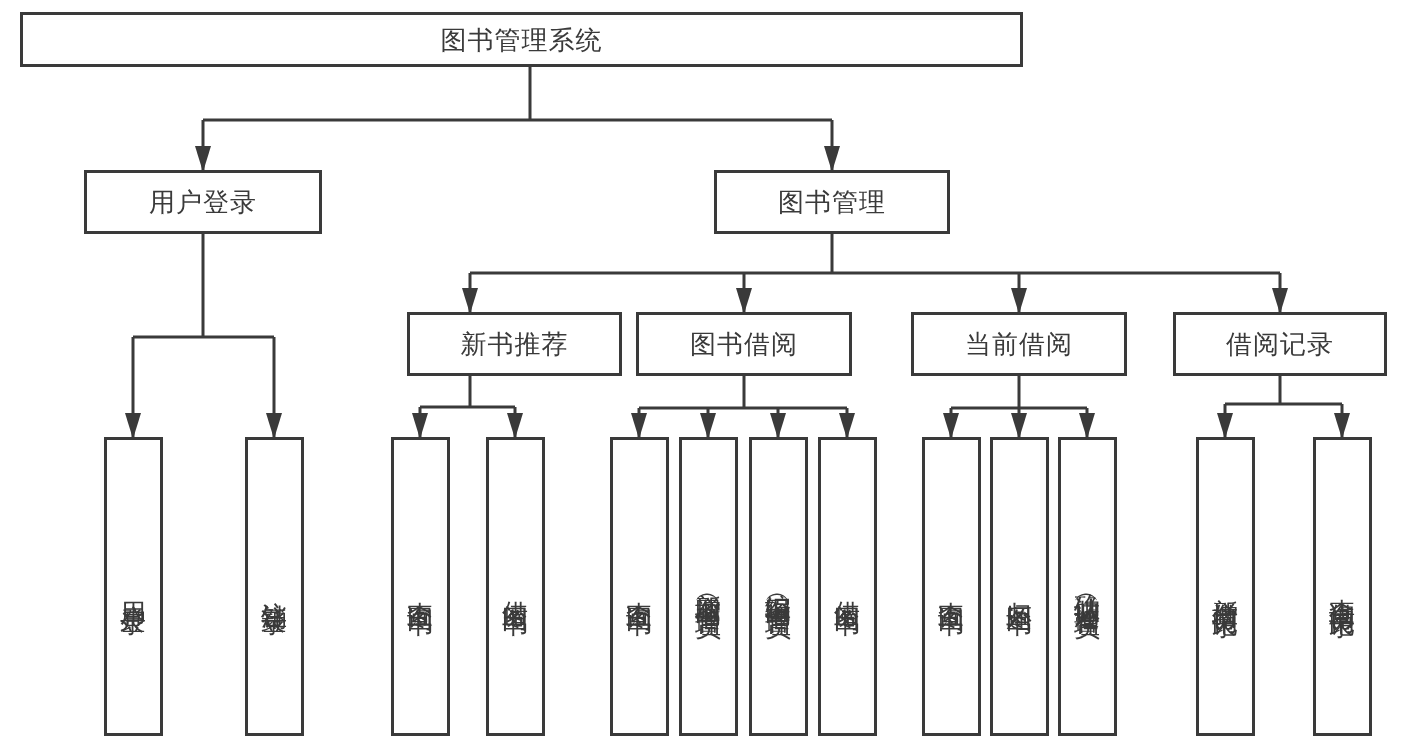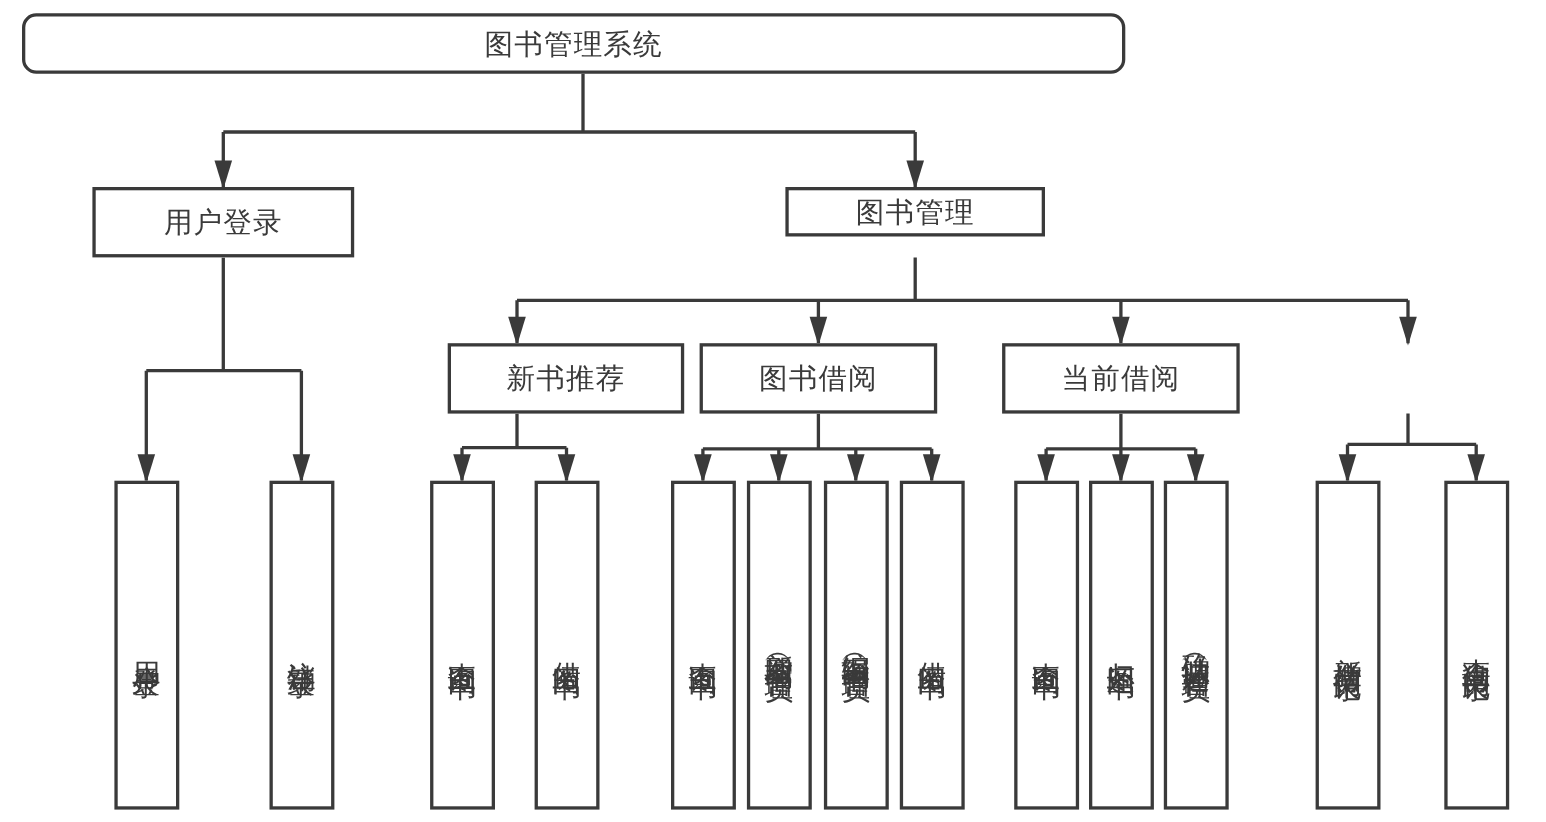"图书管理系统" .n-root { border-radius: 13px -> none }
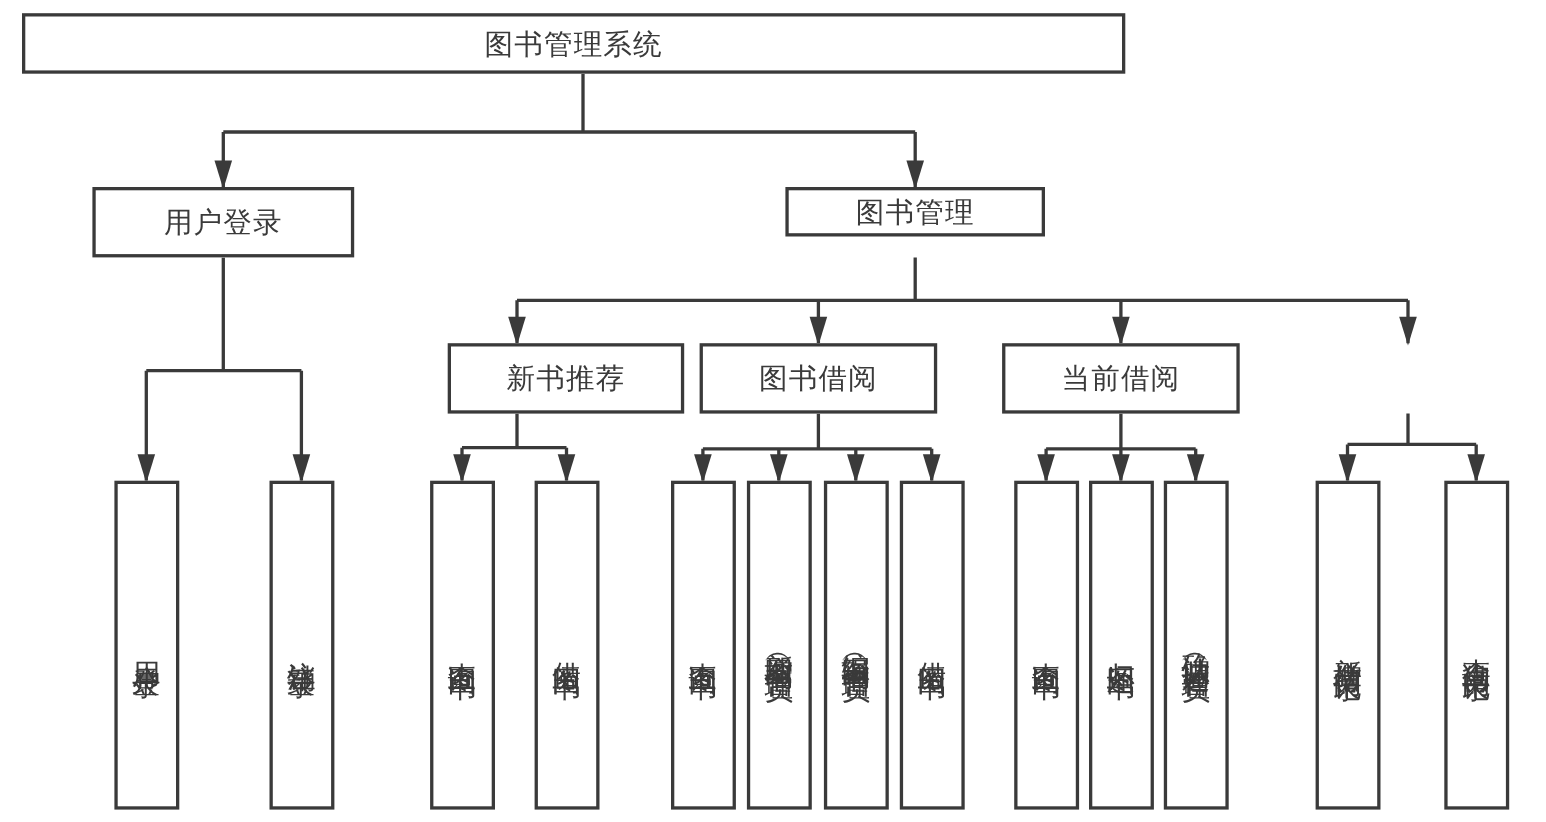"图书管理" .n-l2-b { height: 45px -> 64px }
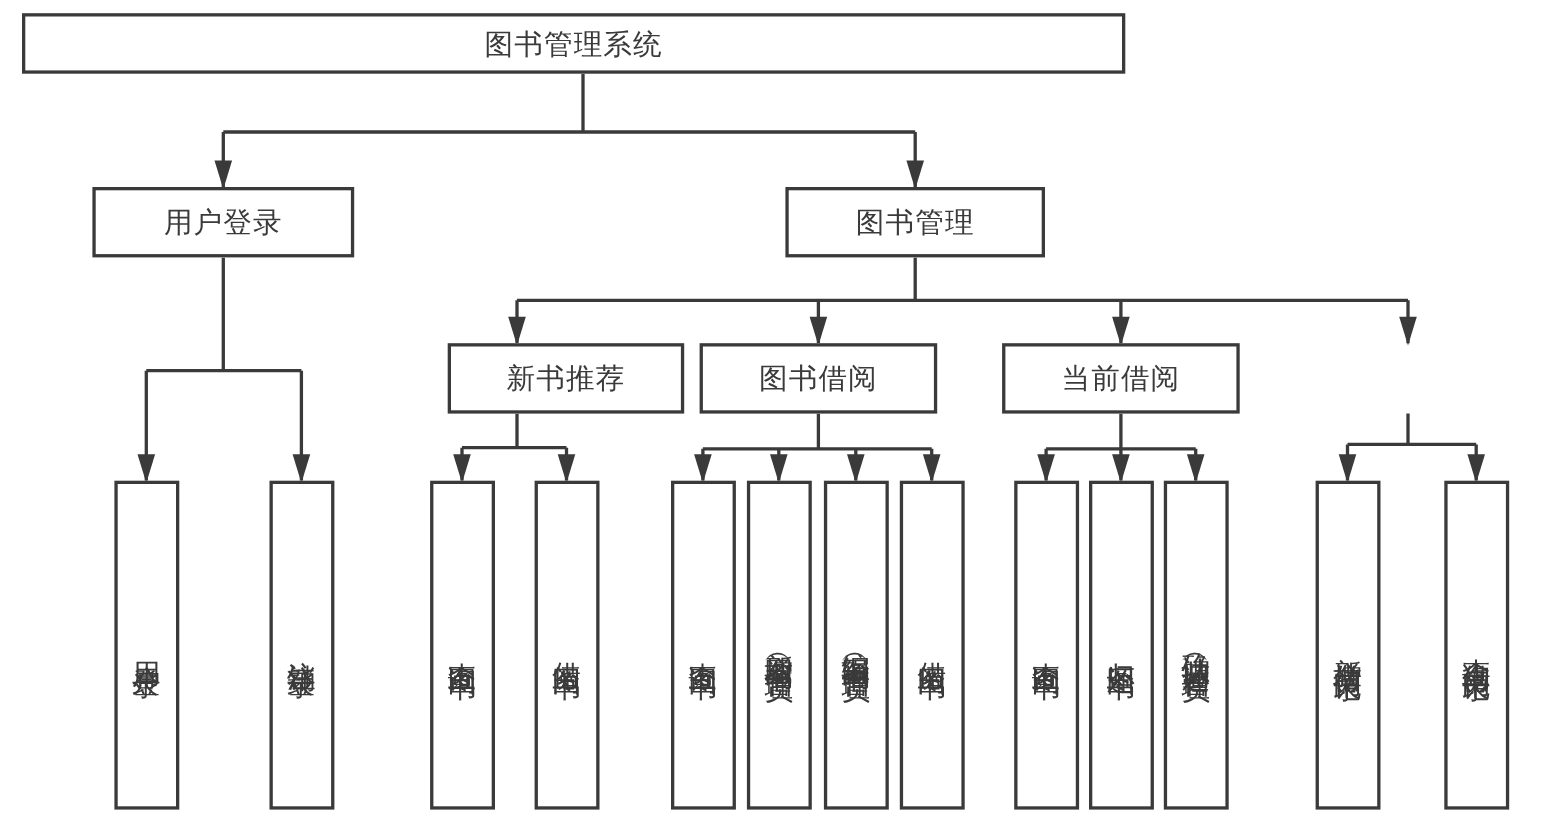"借阅记录" div.node { html: none -> <div>借阅记录</div> }
